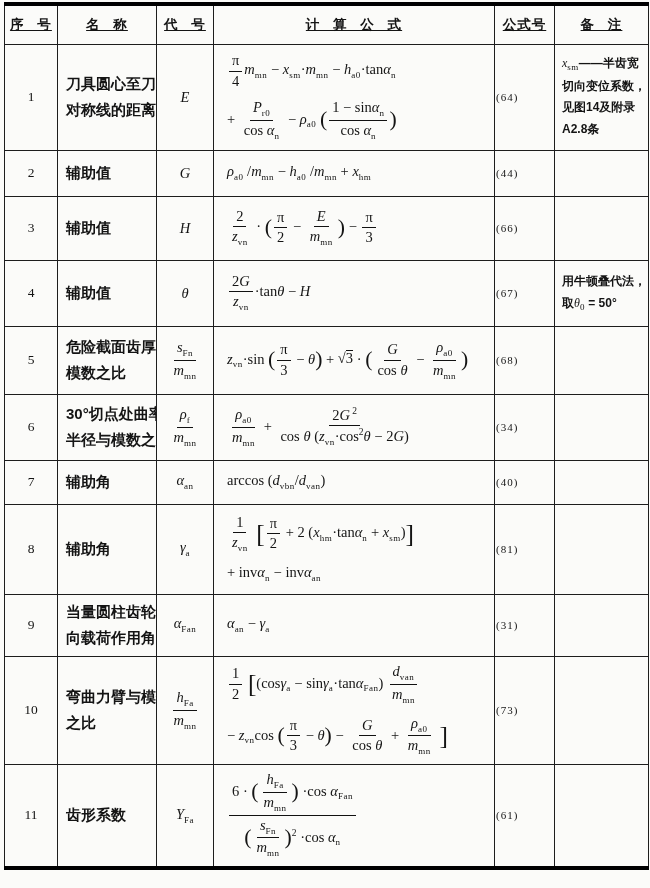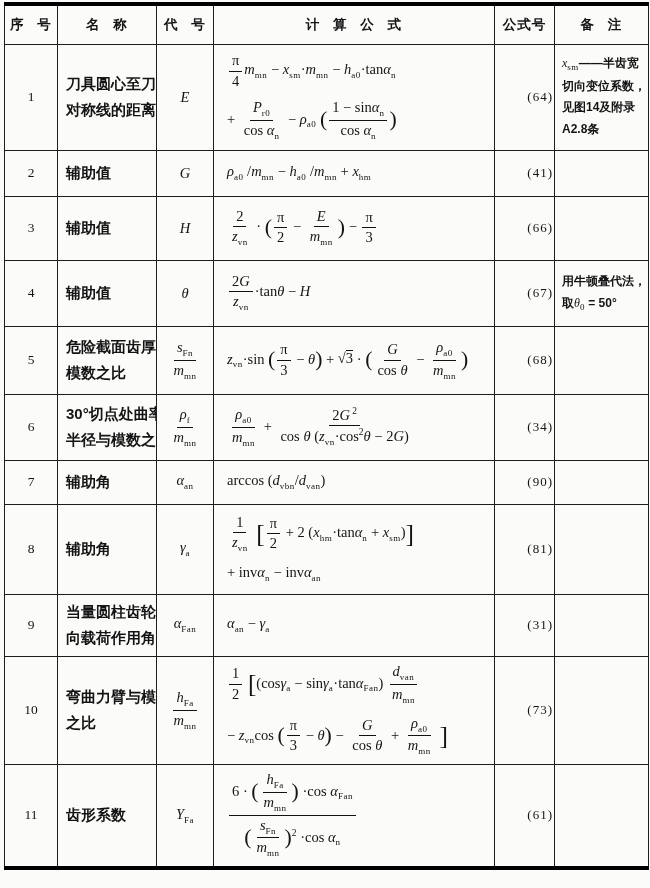"序 号" thead tr { text-decoration: none -> underline }
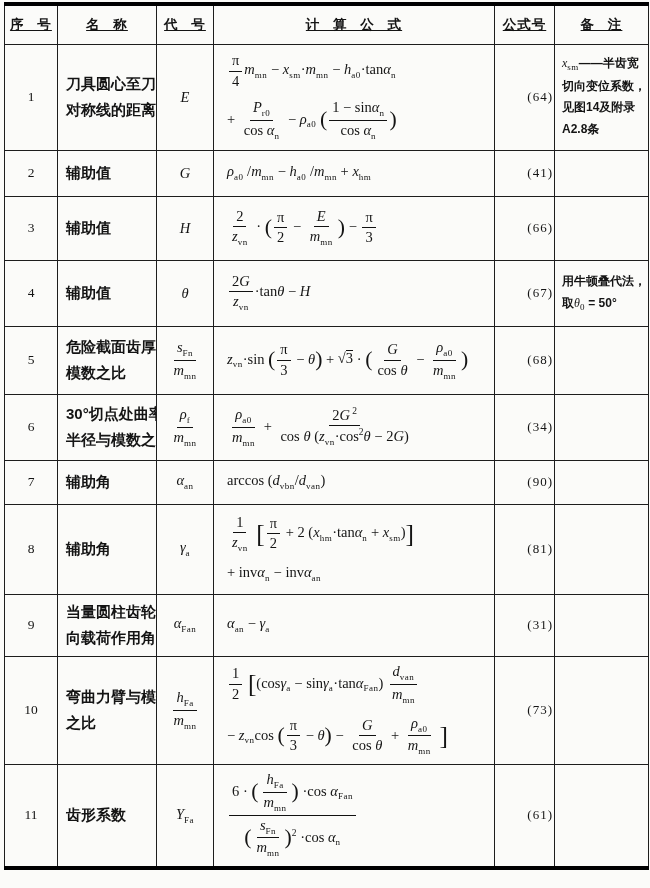"(64)" .c-eq { font-size: 13px -> 11px; text-align: right -> left }
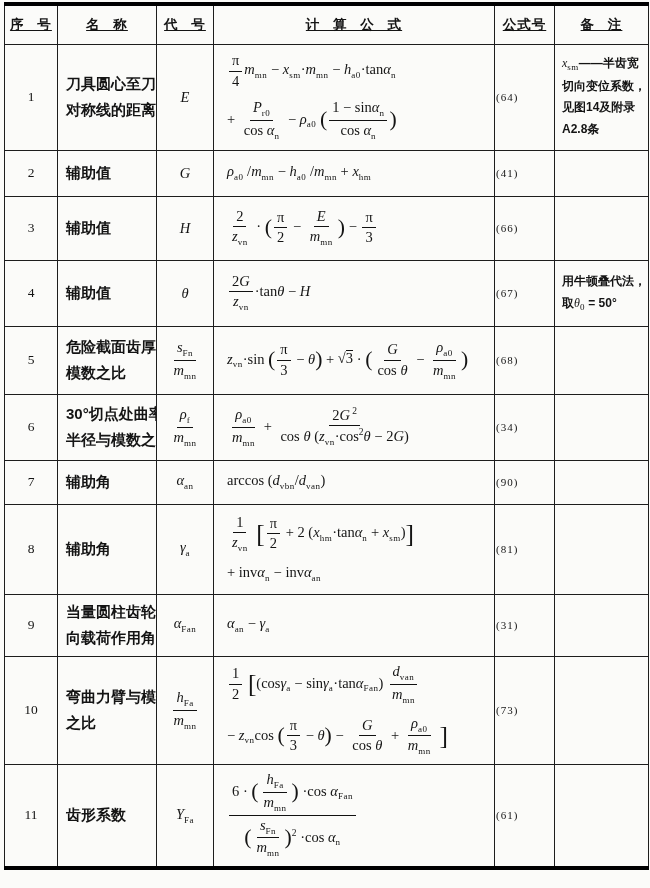"(41)" td.c-eq { text: 41 -> 44 }
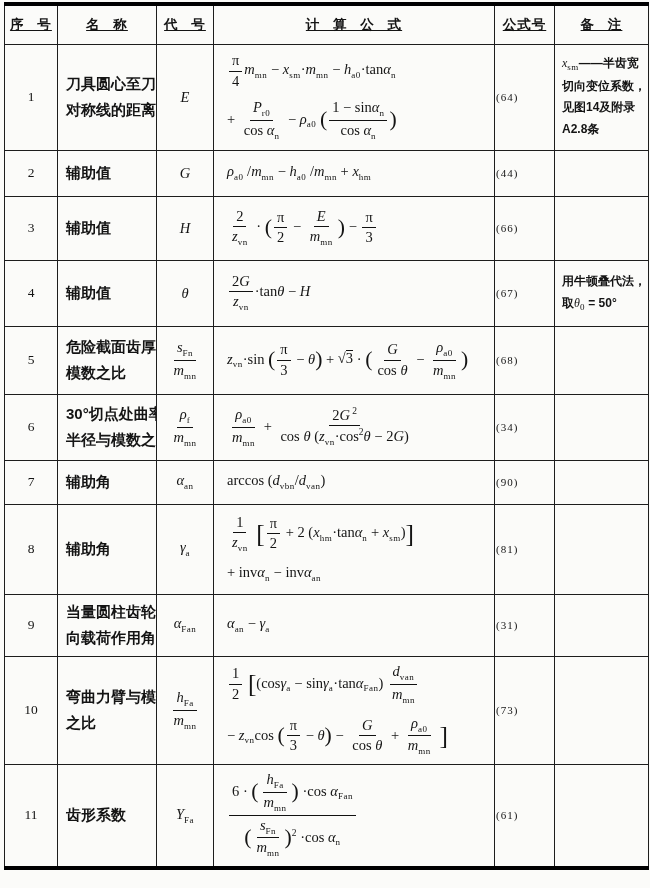"(90)" td.c-eq { text: 90 -> 40 }
